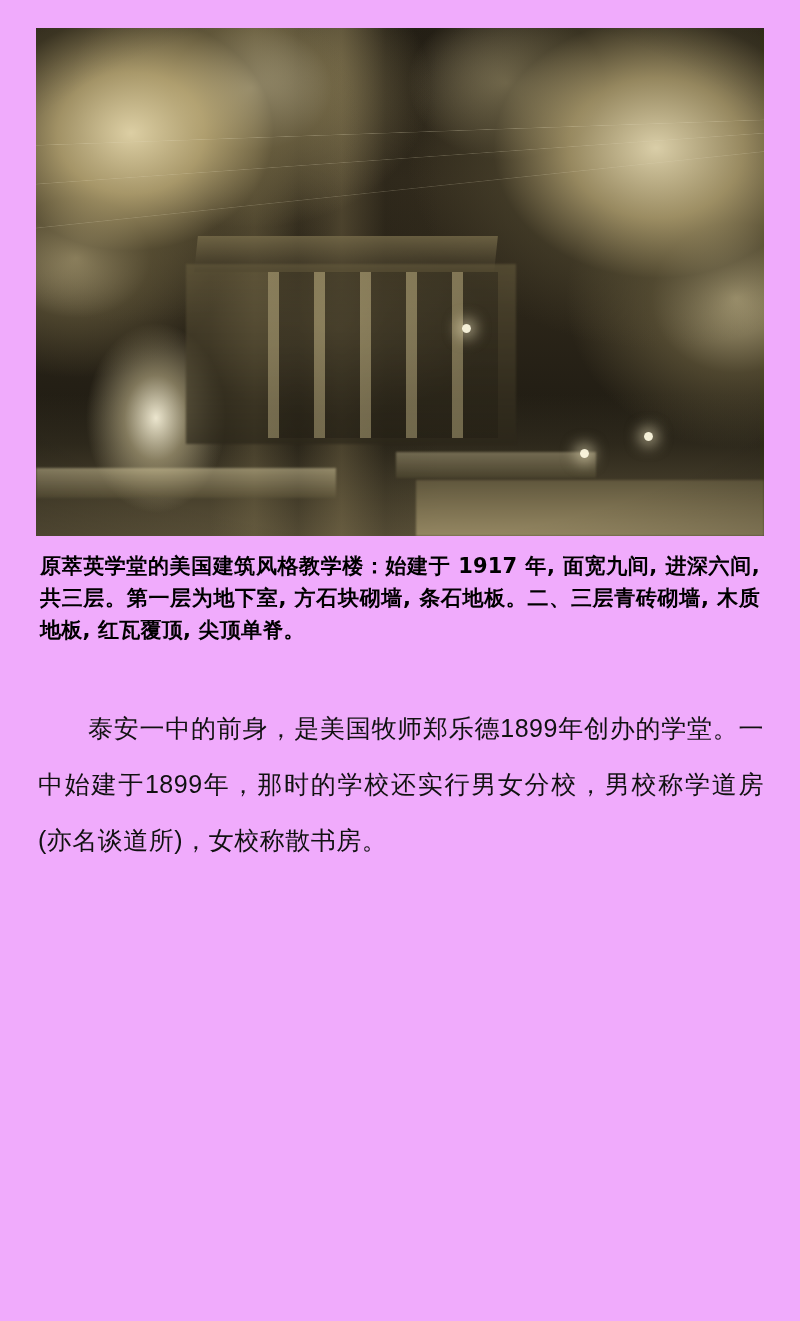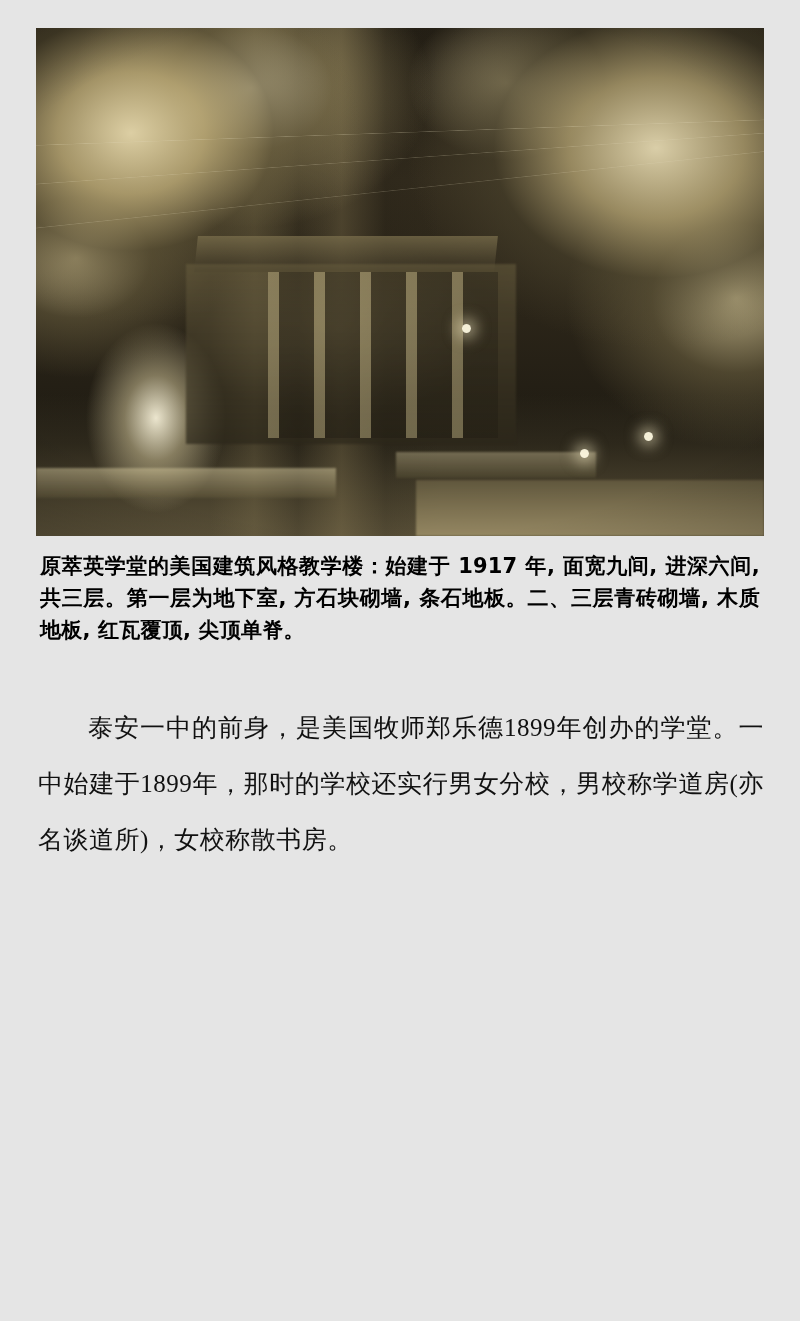"原萃英学堂的美国建筑风格教学楼：始建于 1917 年, 面宽九间, 进深六间," .page { background: #e5e5e5 -> #f0abfc }
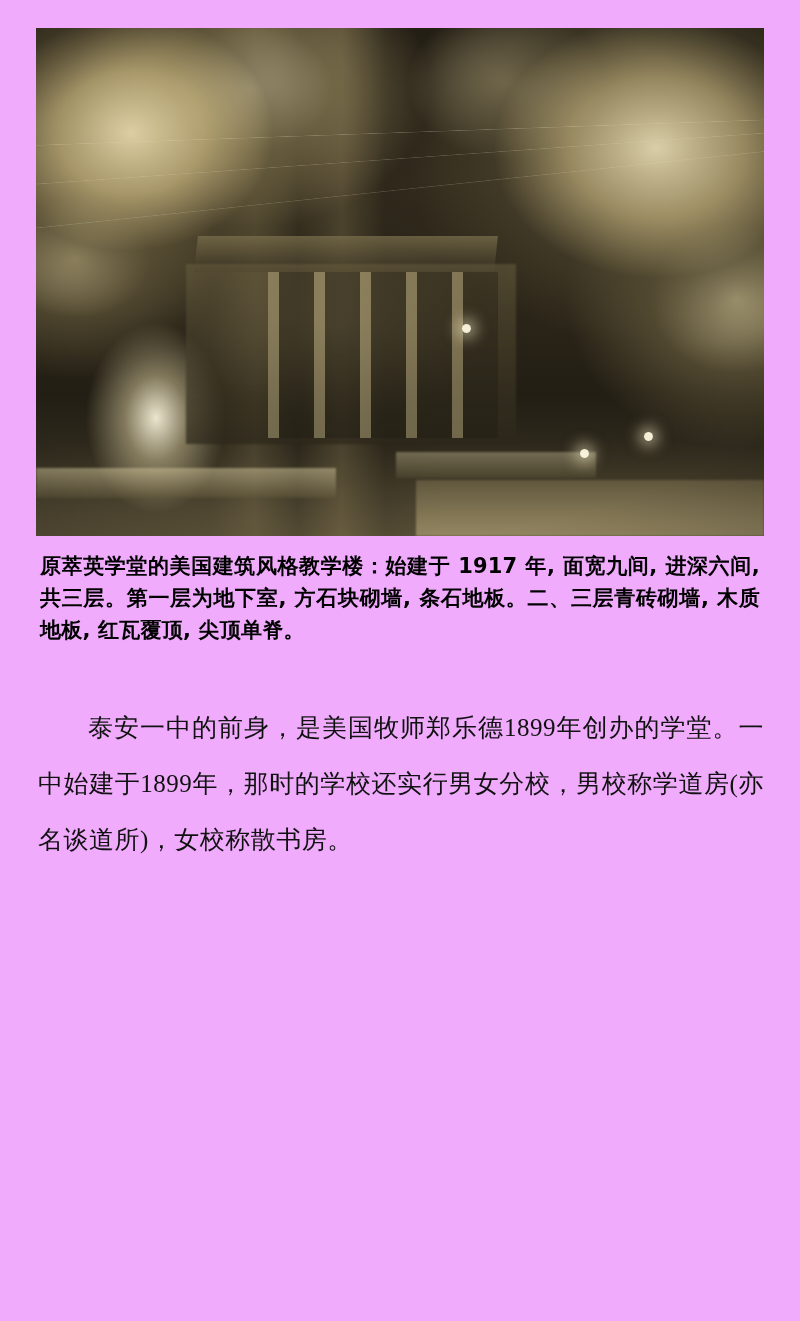"泰安一中的前身，是美国牧师郑乐德1899年创办的学堂。一中始建于1899年，那时" .para { font-family: Liberation Serif, serif -> Liberation Sans, sans-serif }
